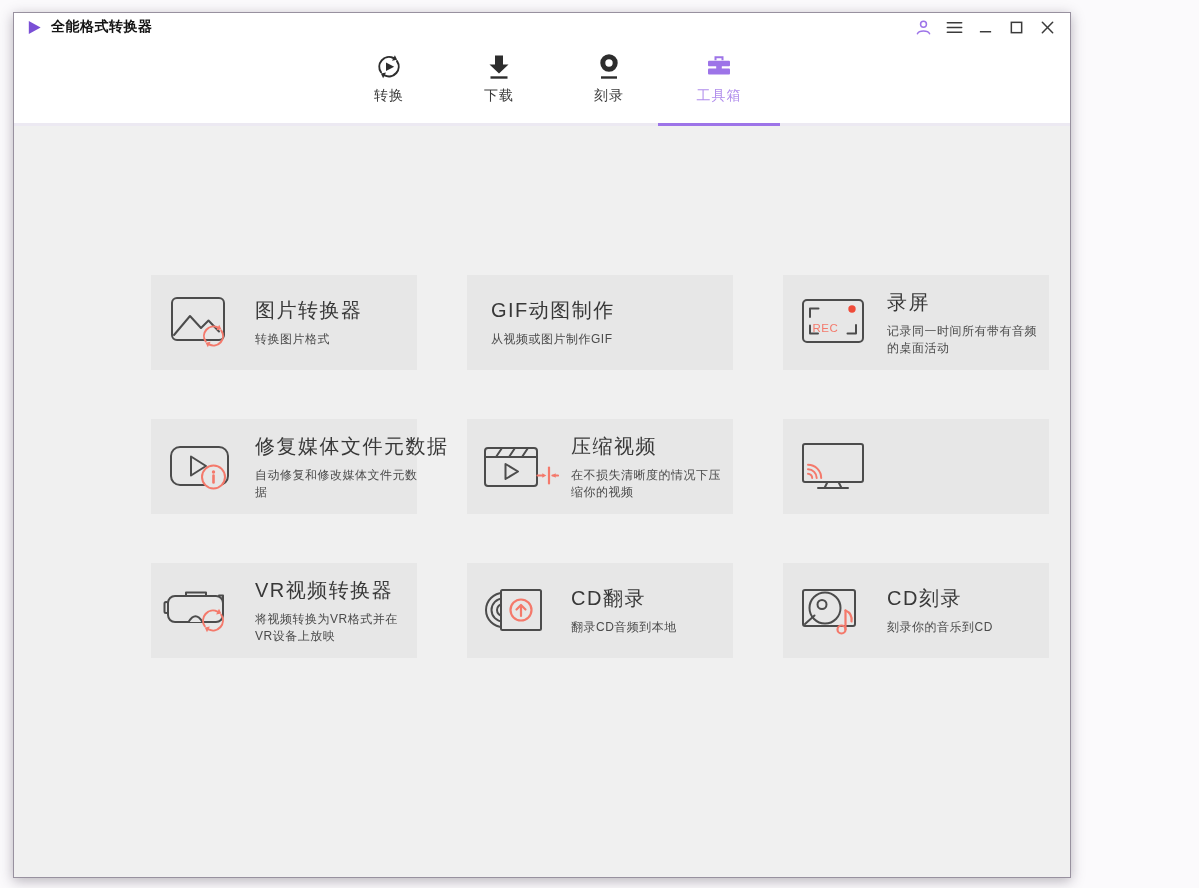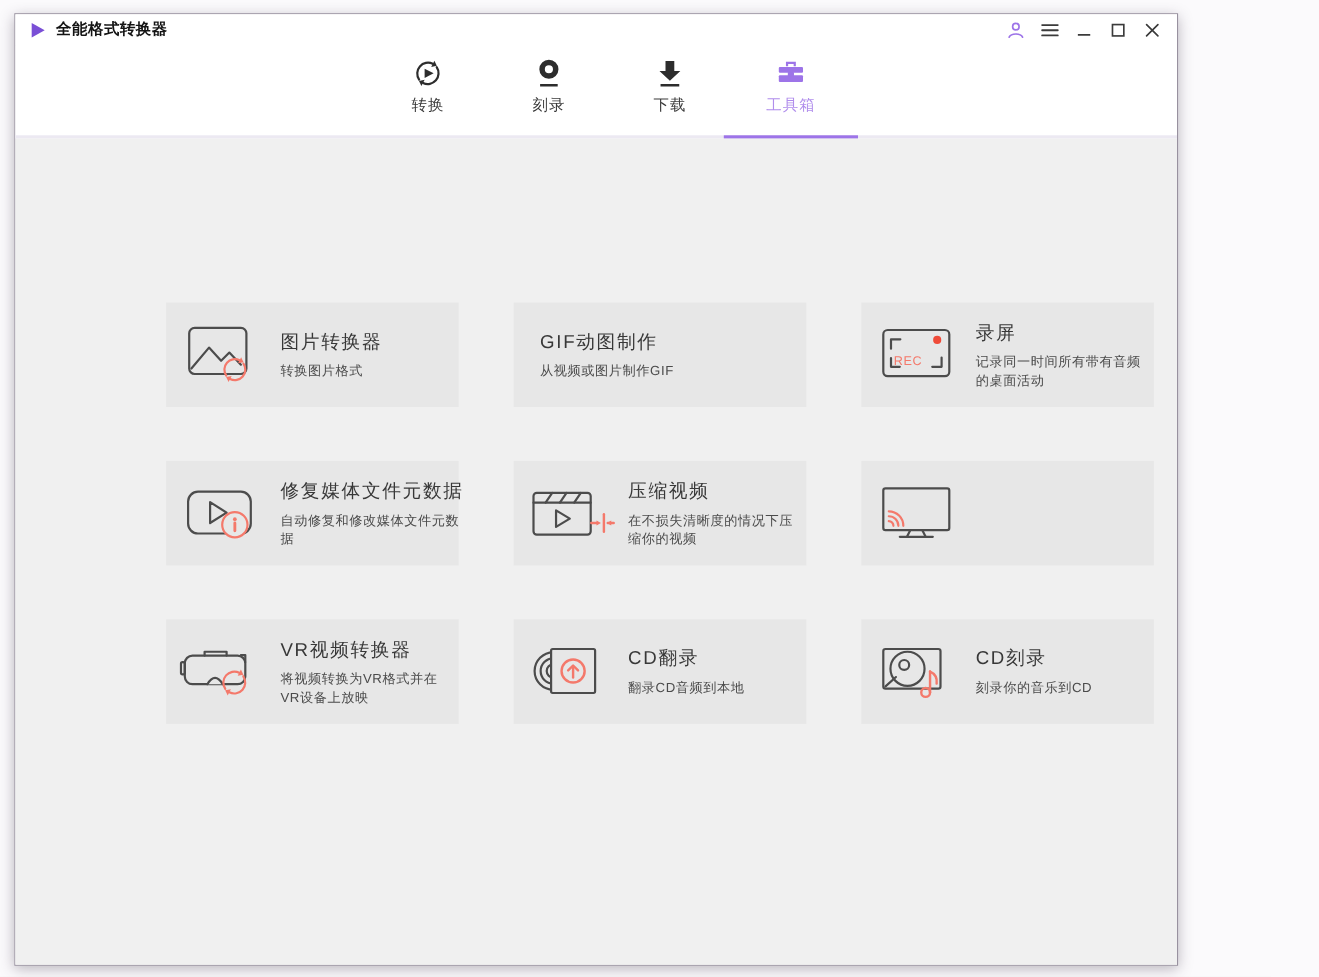"刻录" div.tab { order: before "下载" -> after "下载" }
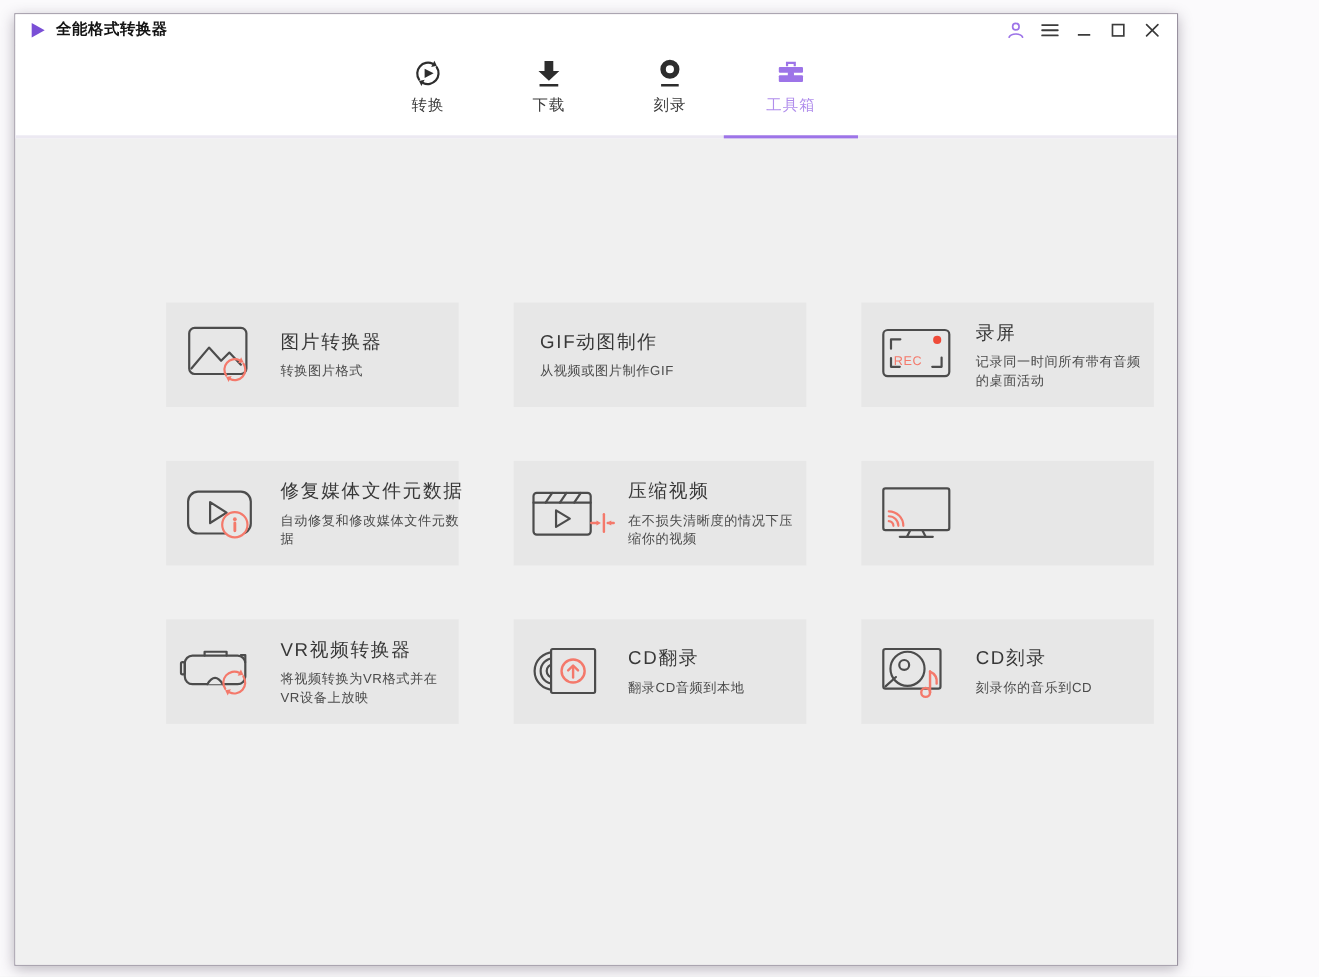"图片转换器" .card-title { font-size: 17px -> 20px }
